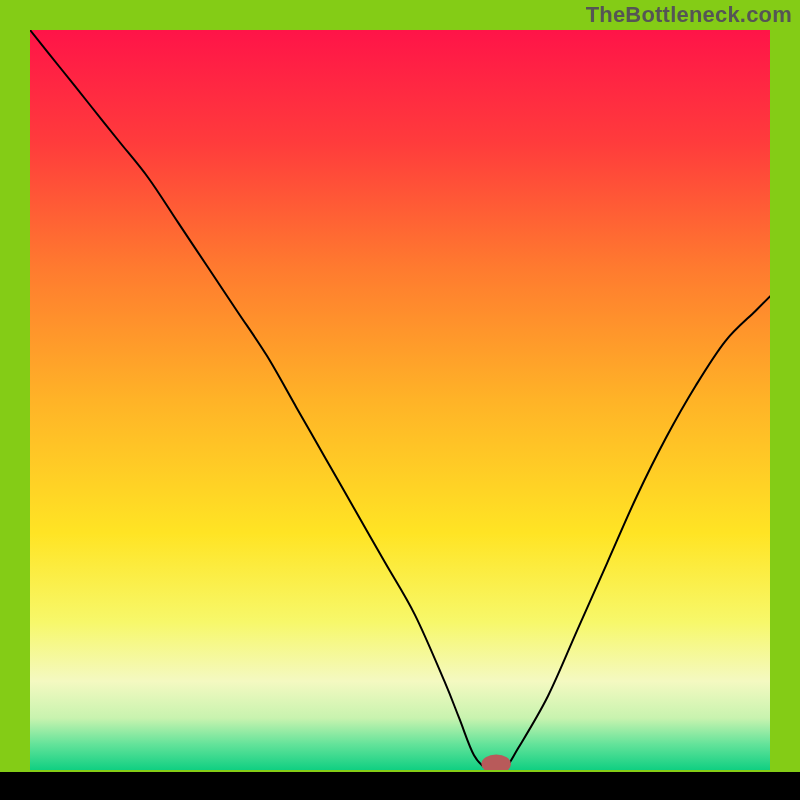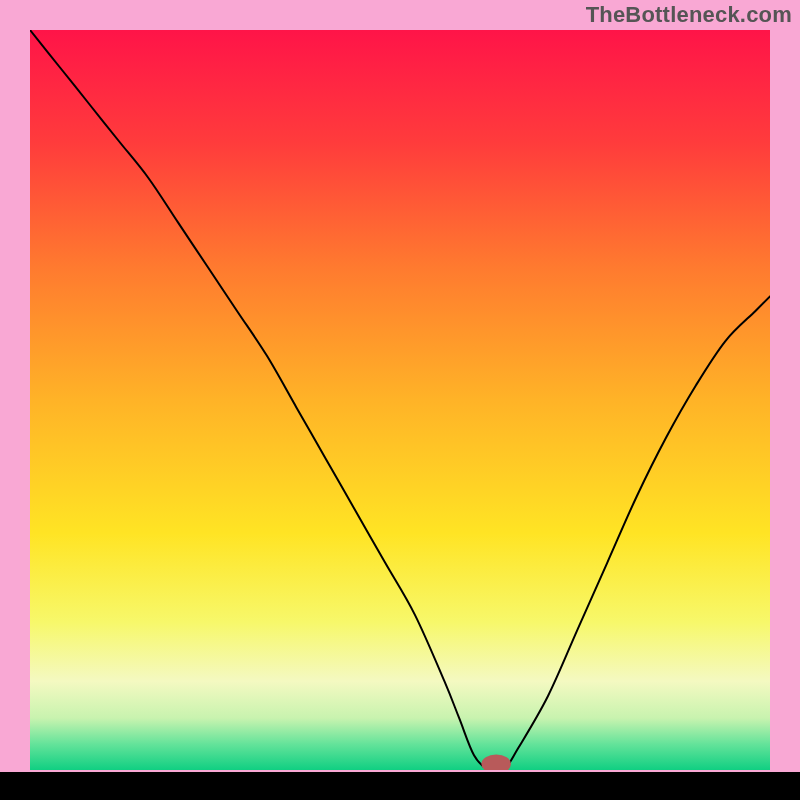"TheBottleneck.com" .frame { background: #f9a8d4 -> #84cc16 }
